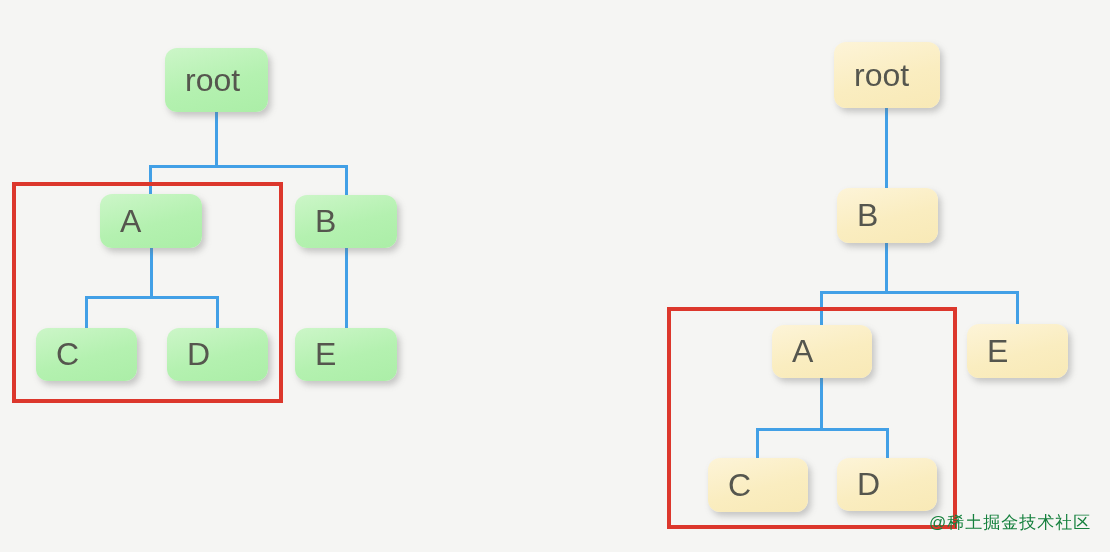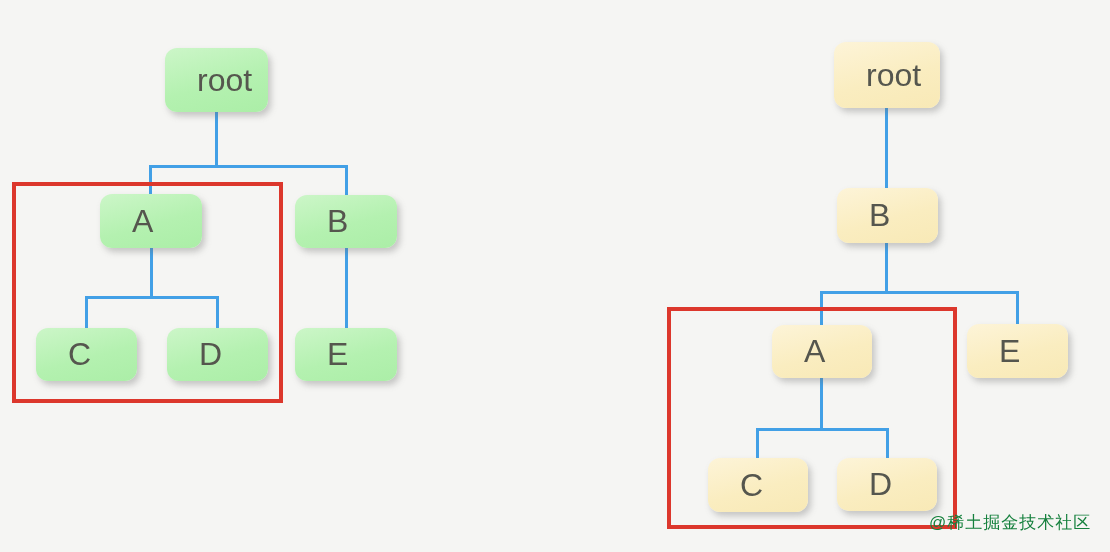"root" .node { padding-left: 32px -> 20px }
